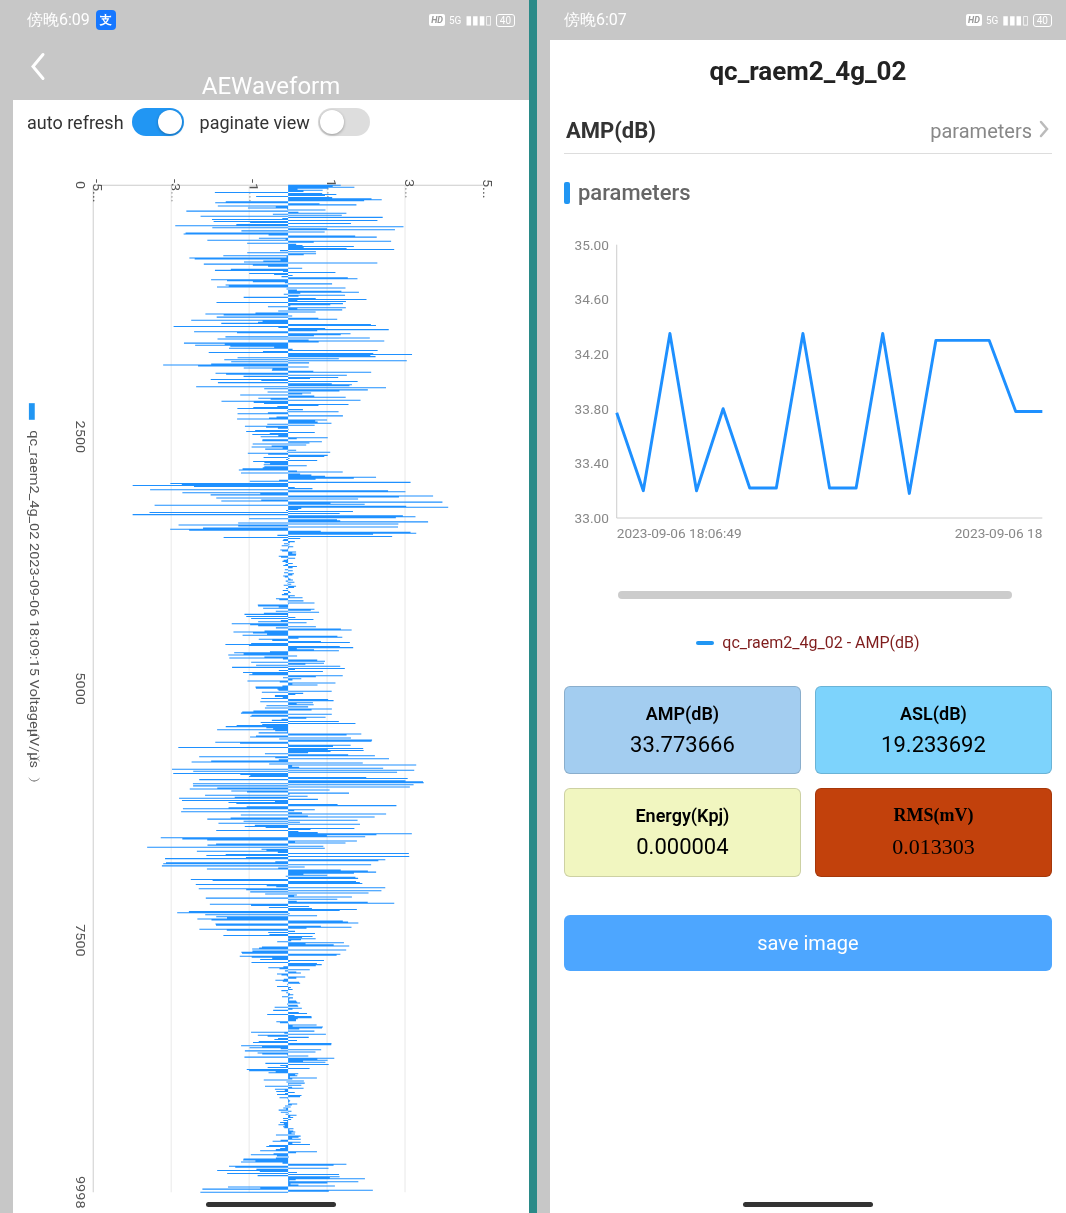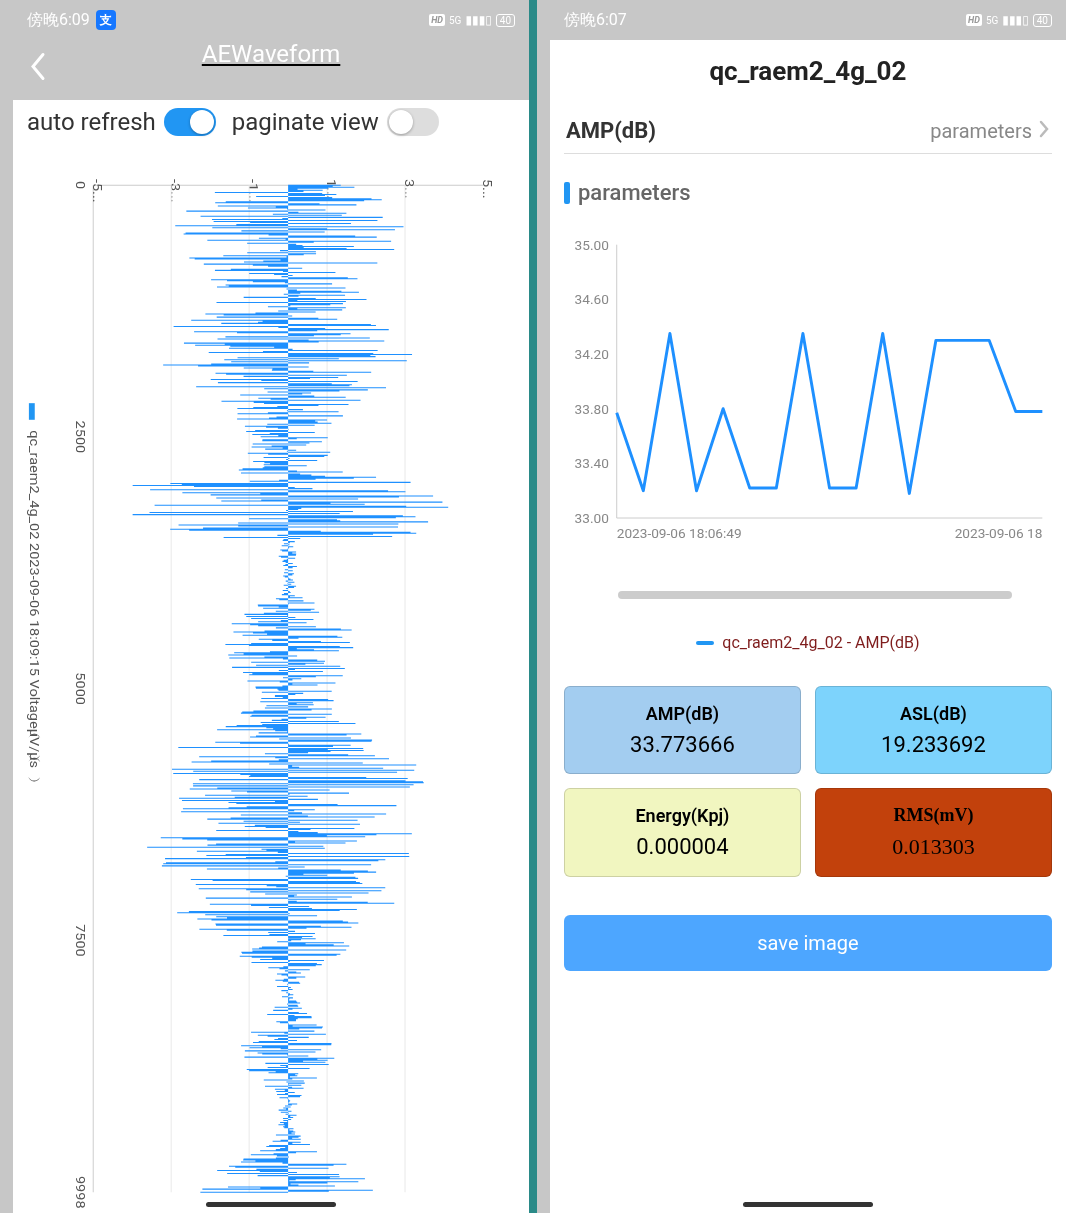"AEWaveform" .nav-bar { align-items: flex-start -> flex-end; text-decoration: underline -> none }
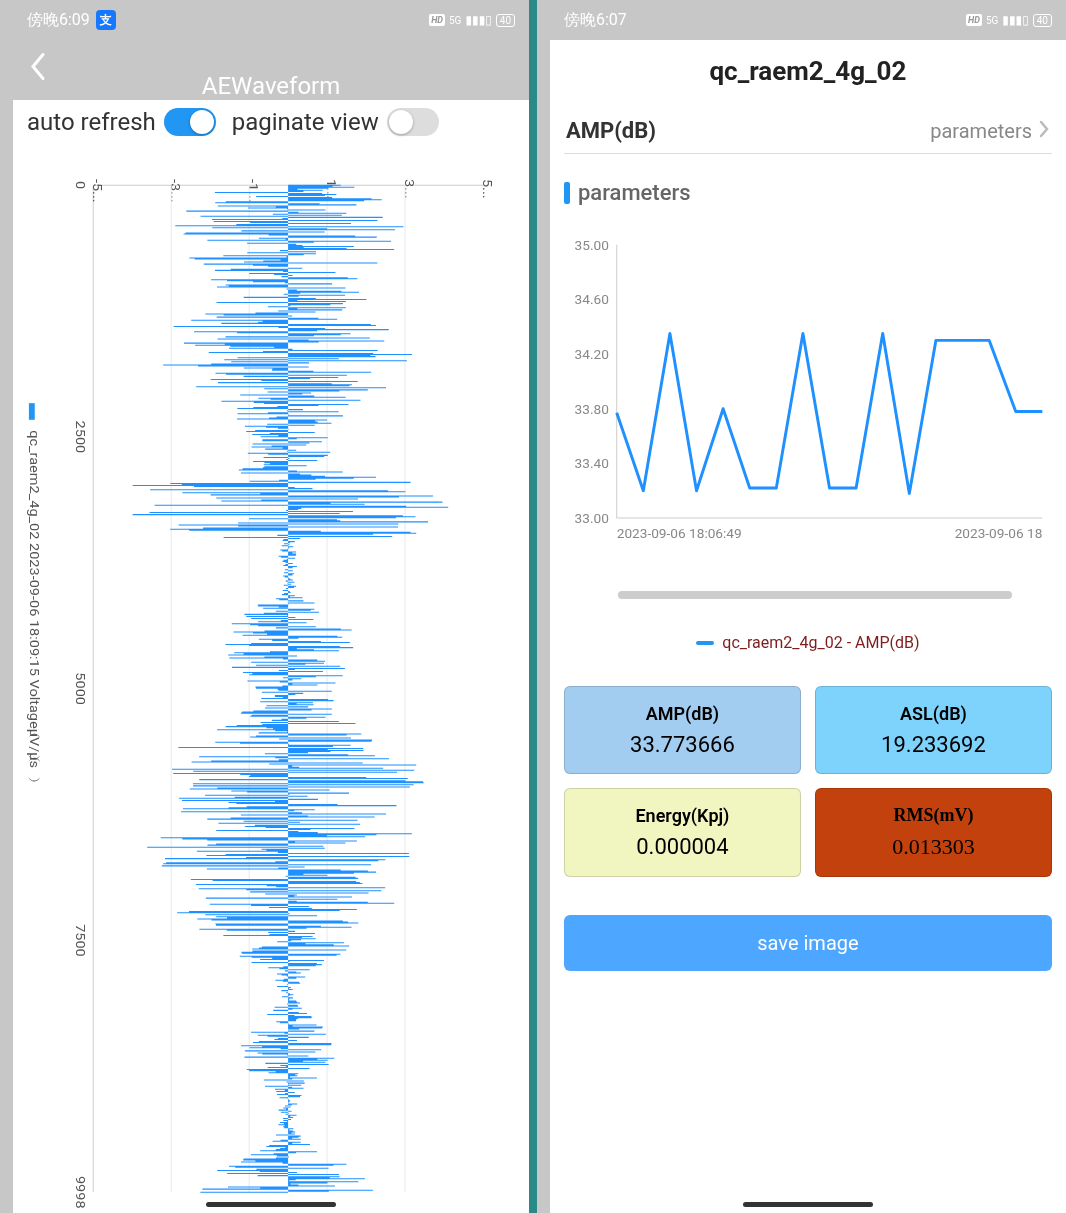"auto refresh" .toggle-row { font-size: 24px -> 18px }
